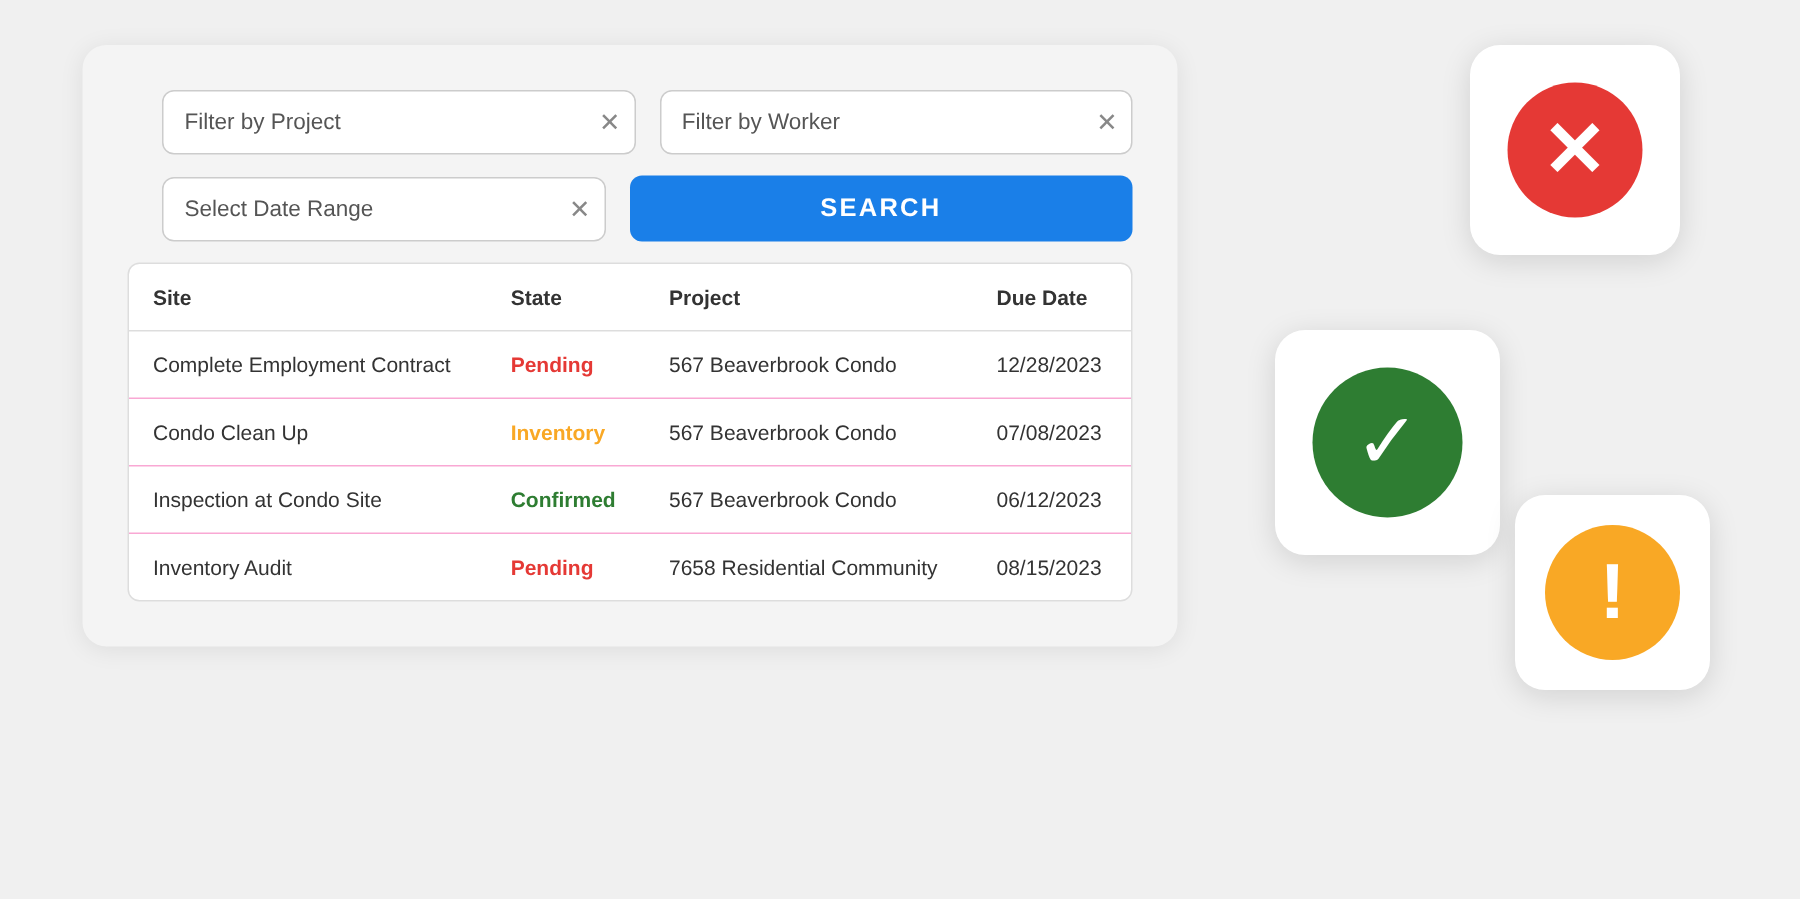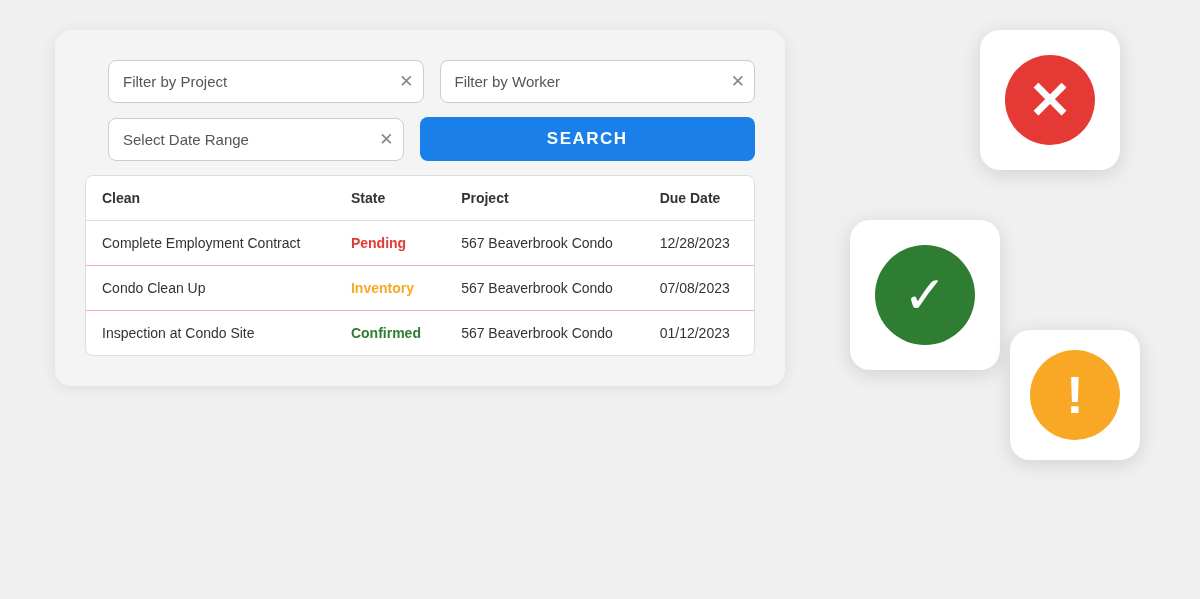"Clean" th { text: Clean -> Site }
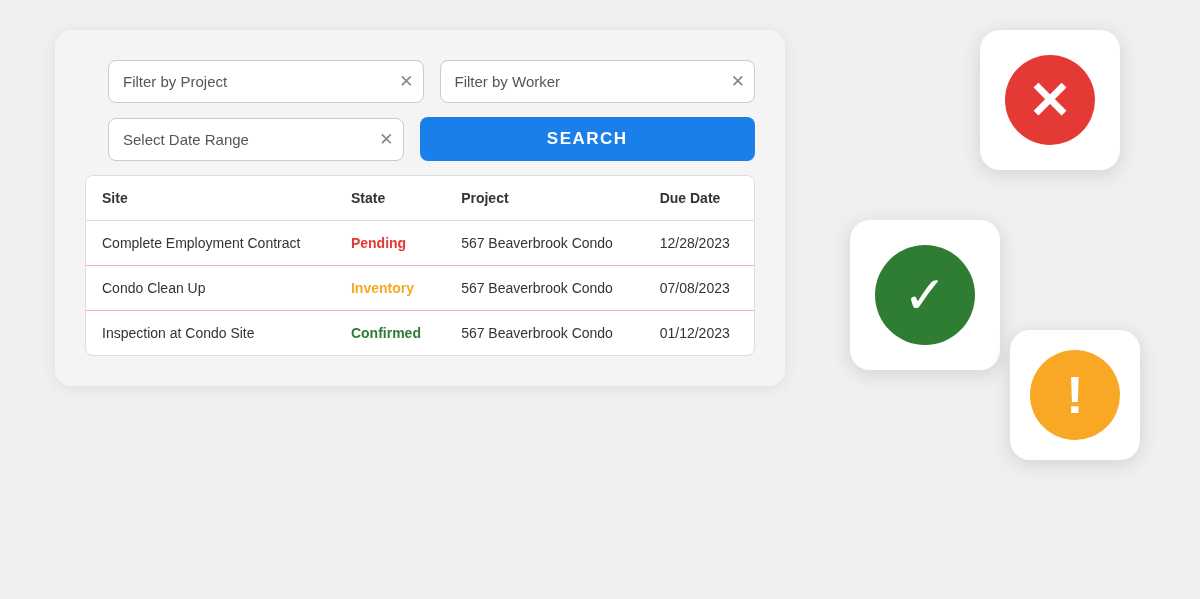"01/12/2023" td { text: 01/12/2023 -> 06/12/2023 }
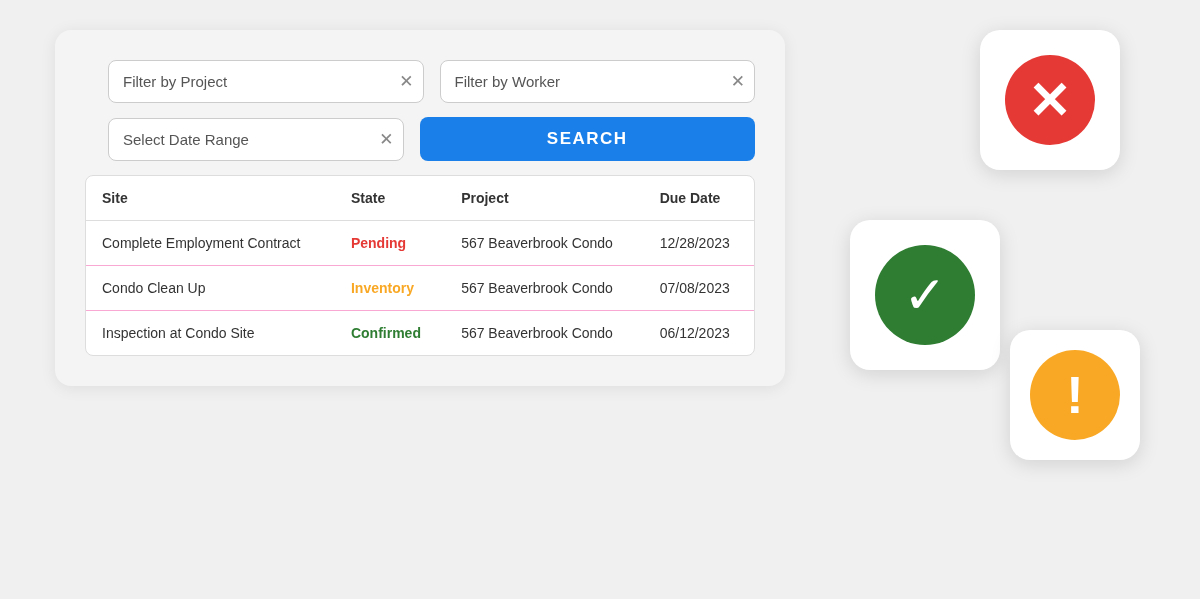"Inventory Audit" tr { html: none -> <tr> <td>Inventory Audit</td> <td>Pending</td> <td>7658 Residential Community</td> <td>08/15/2023</td> </tr> }
